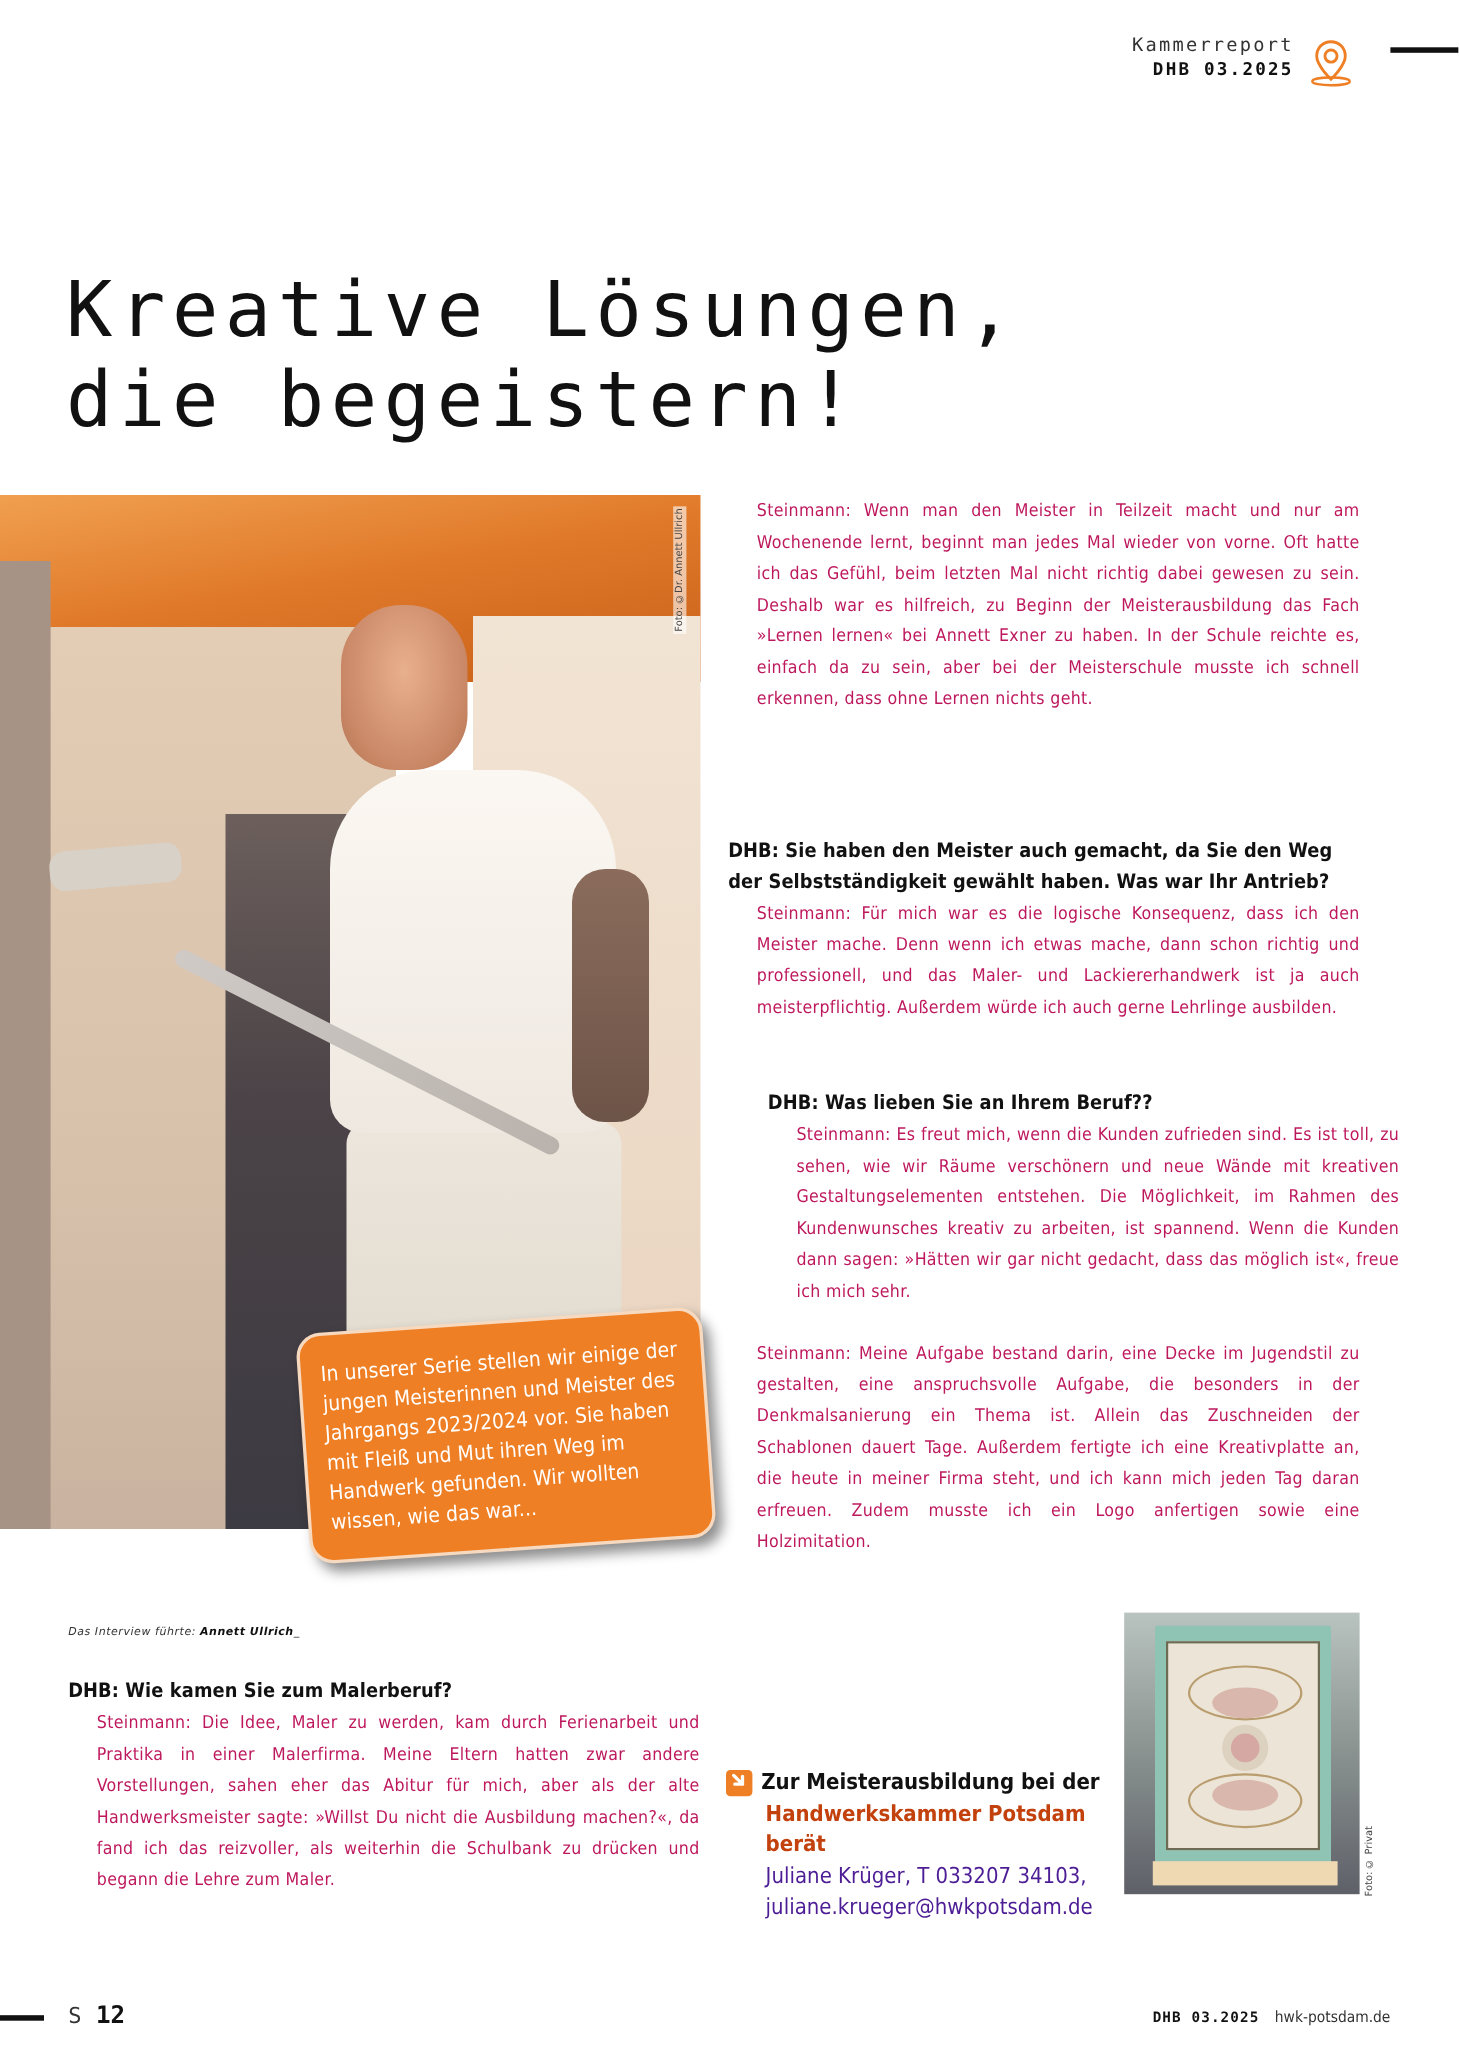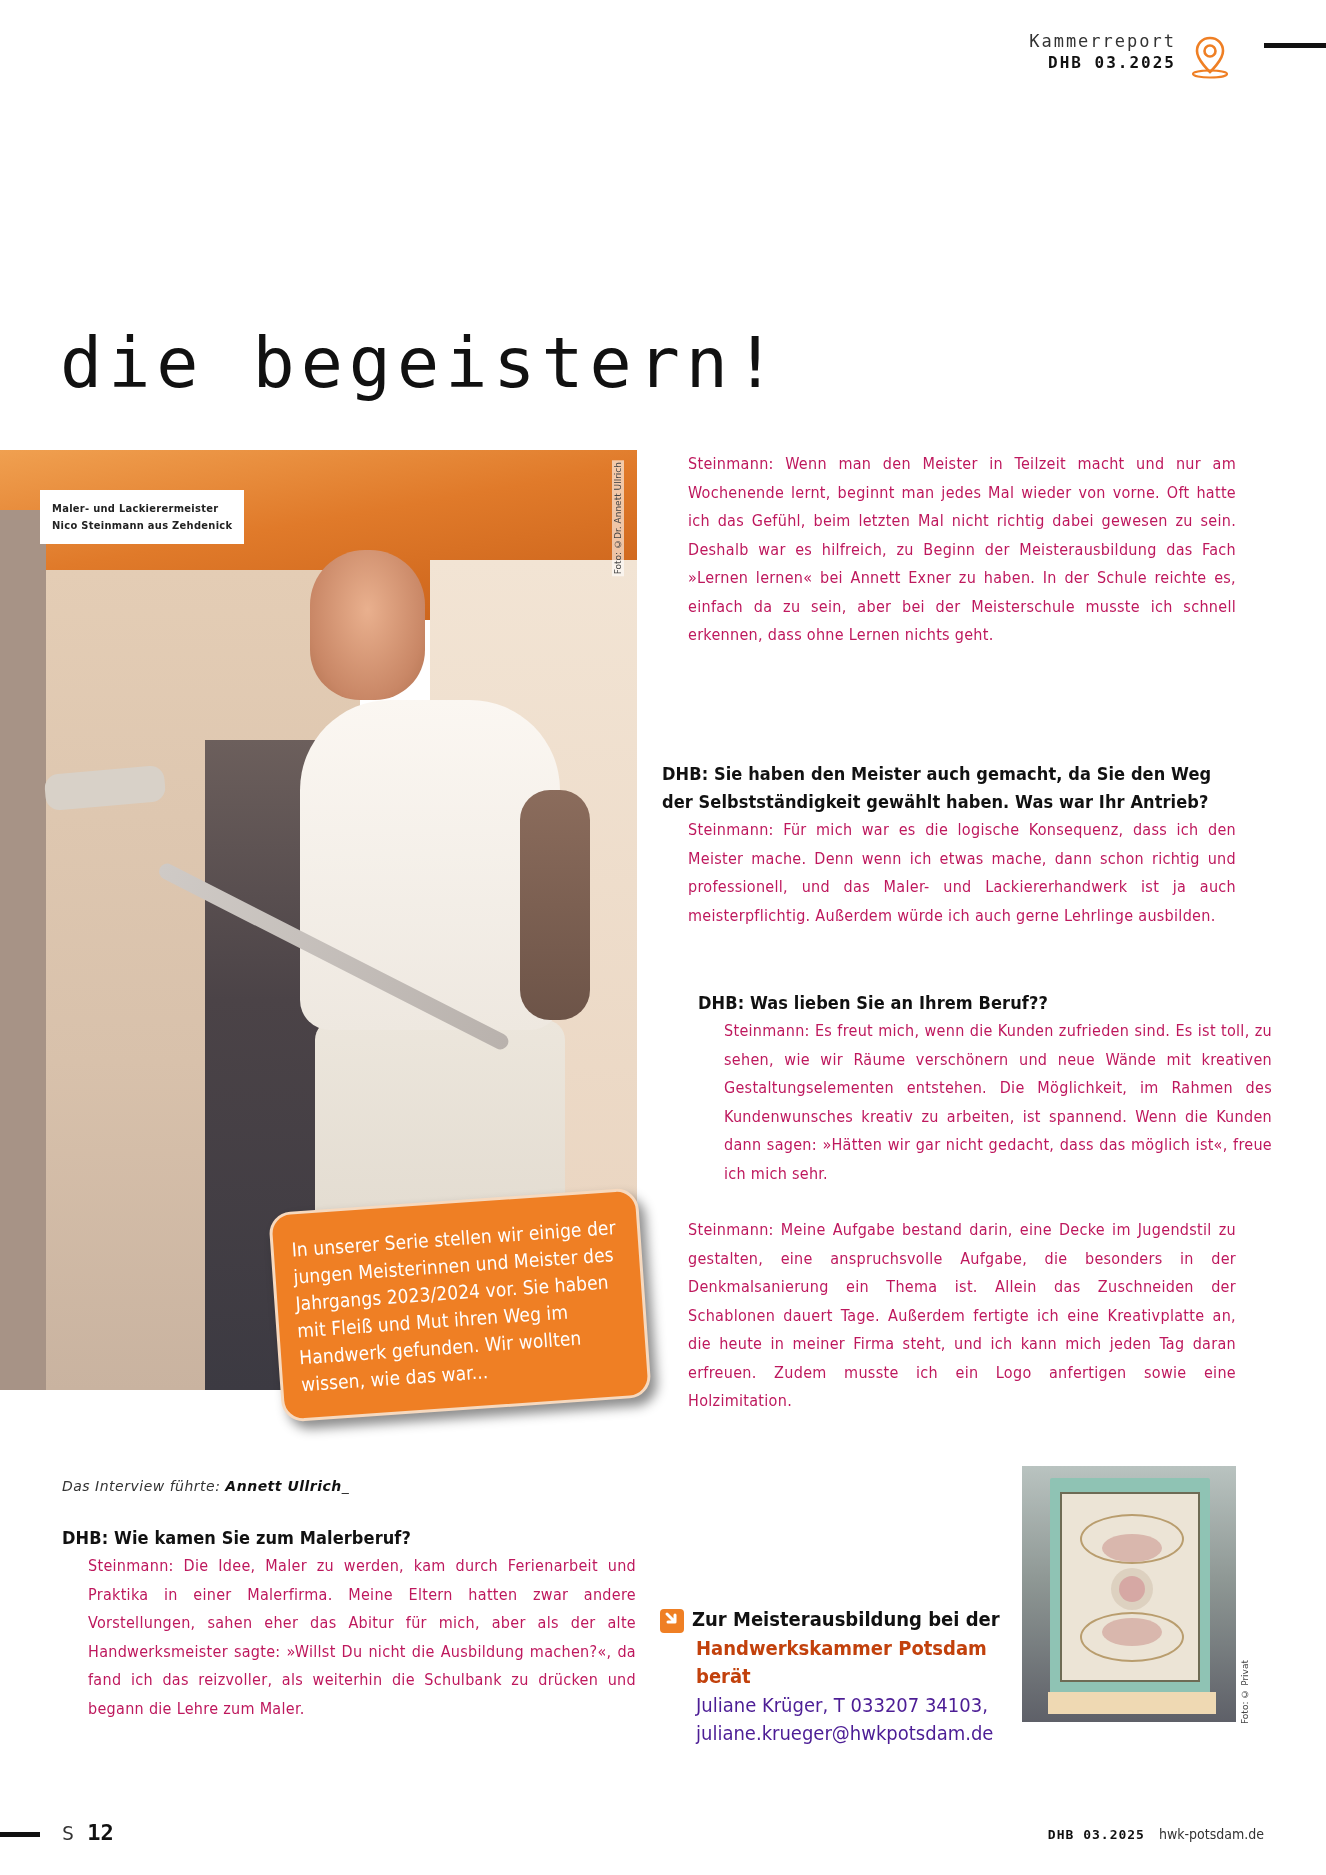"Kreative Lösungen," span { html: none -> <span>Kreative Lösungen,</span> }
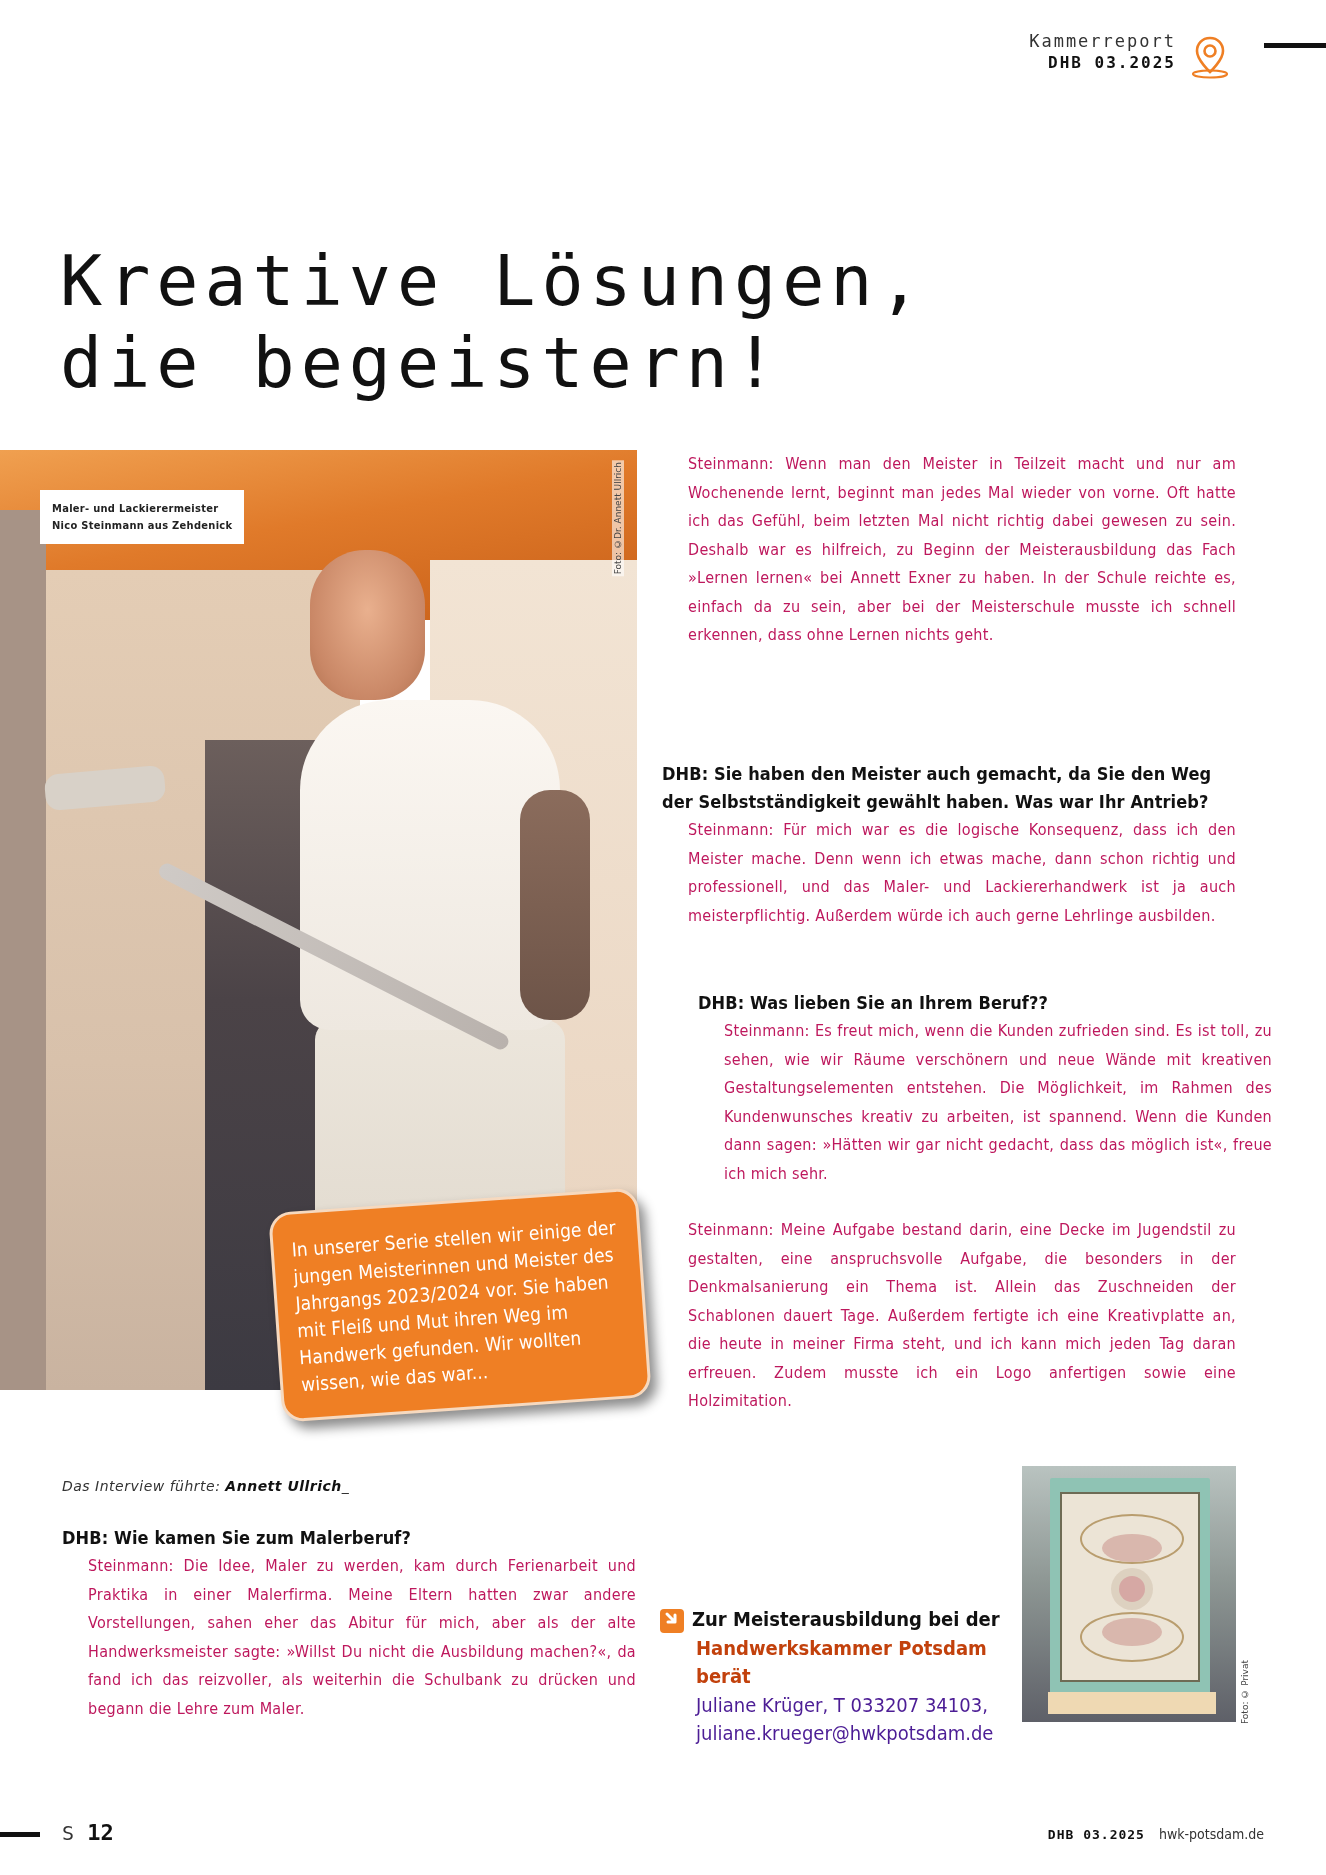"Maler- und Lackierermeister" div.ph-caption { html: <div> <div>Maler- und Lackierermeister</div> <div>Nico Steinmann aus Zehdenick</div> </div> -> none }
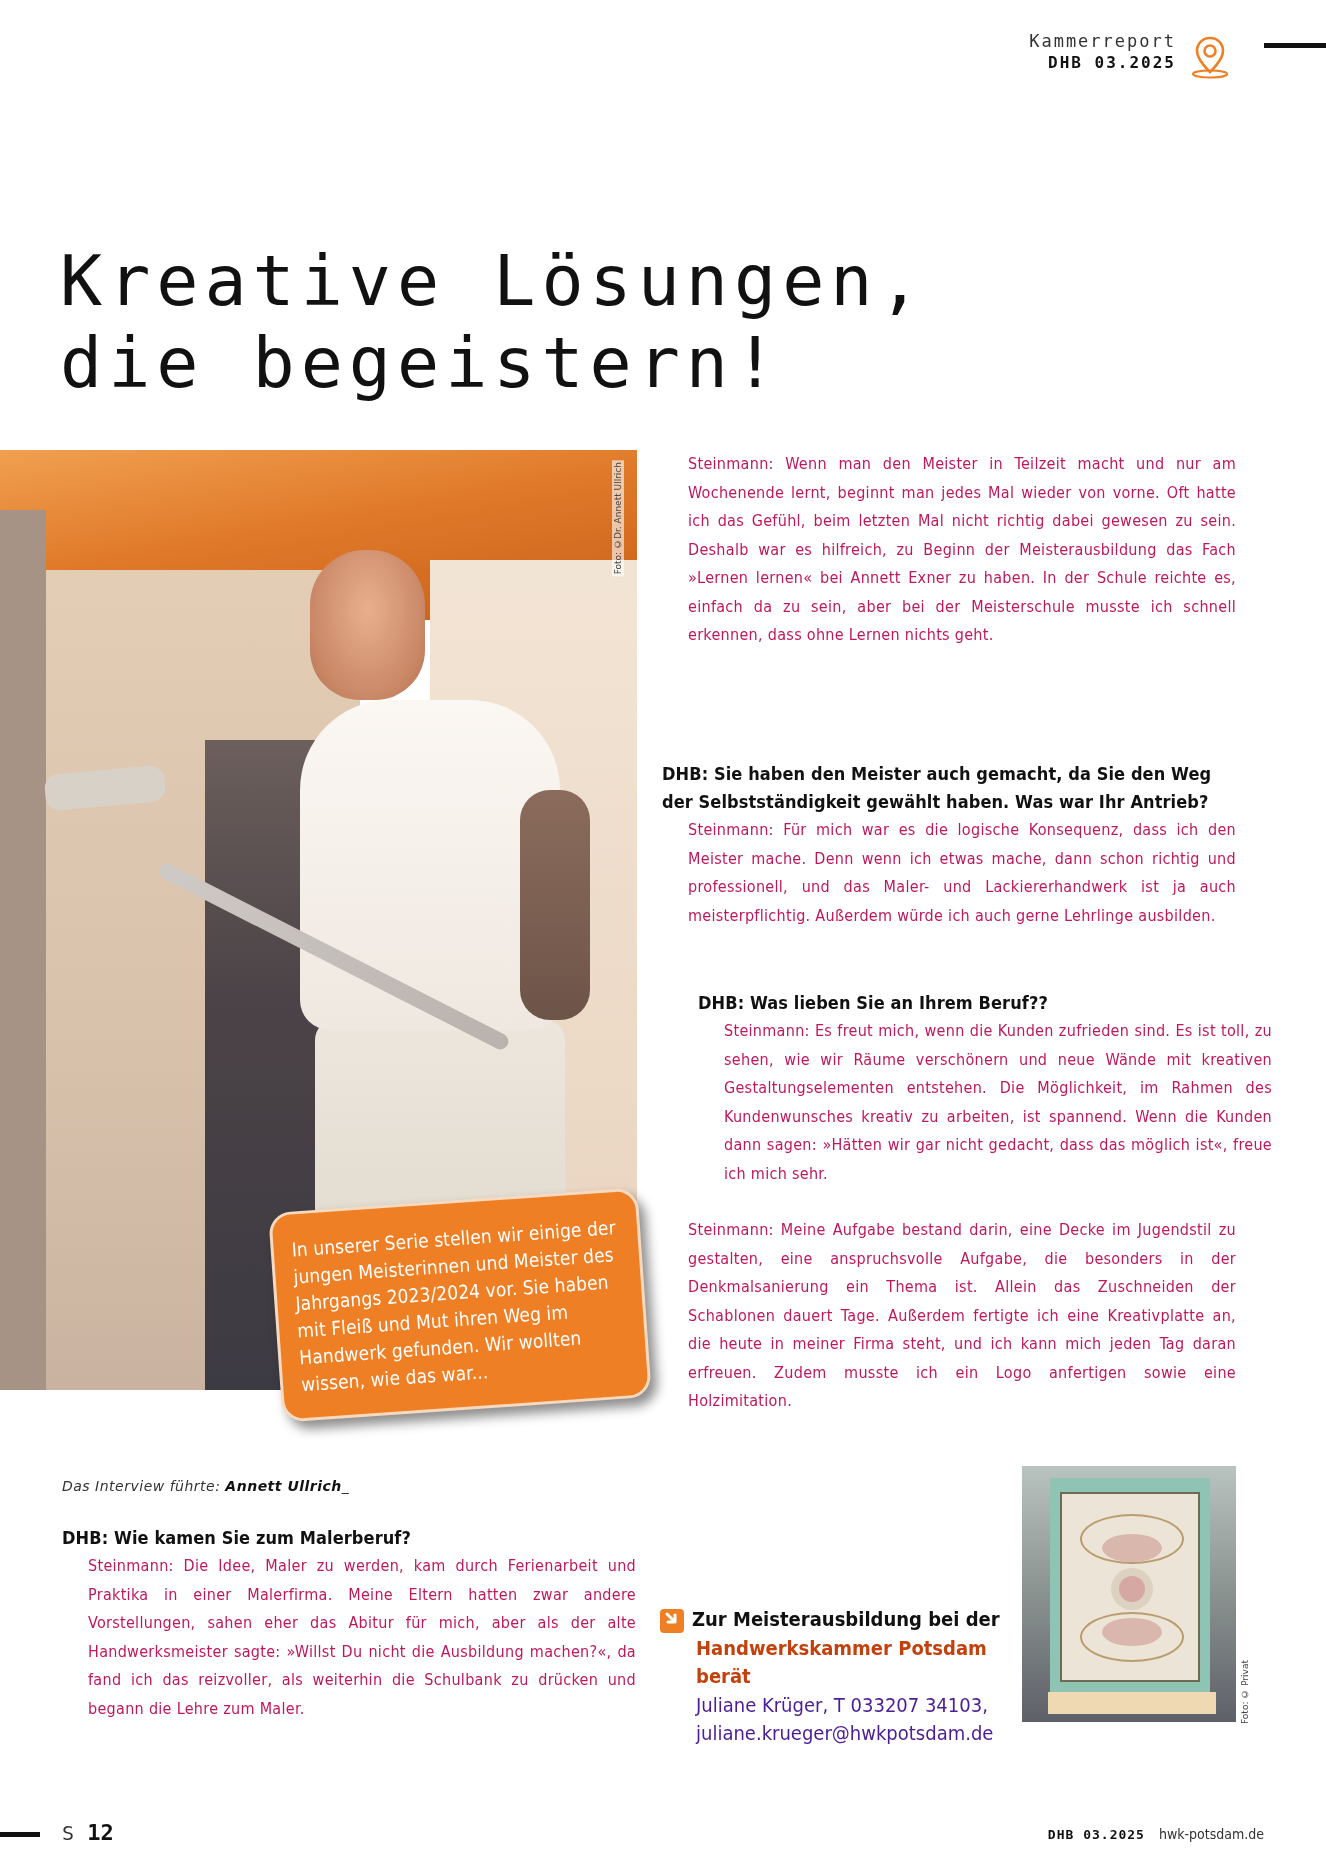"Das Interview führte: Annett Ullrich_" .byline { font-size: 14px -> 10px }
